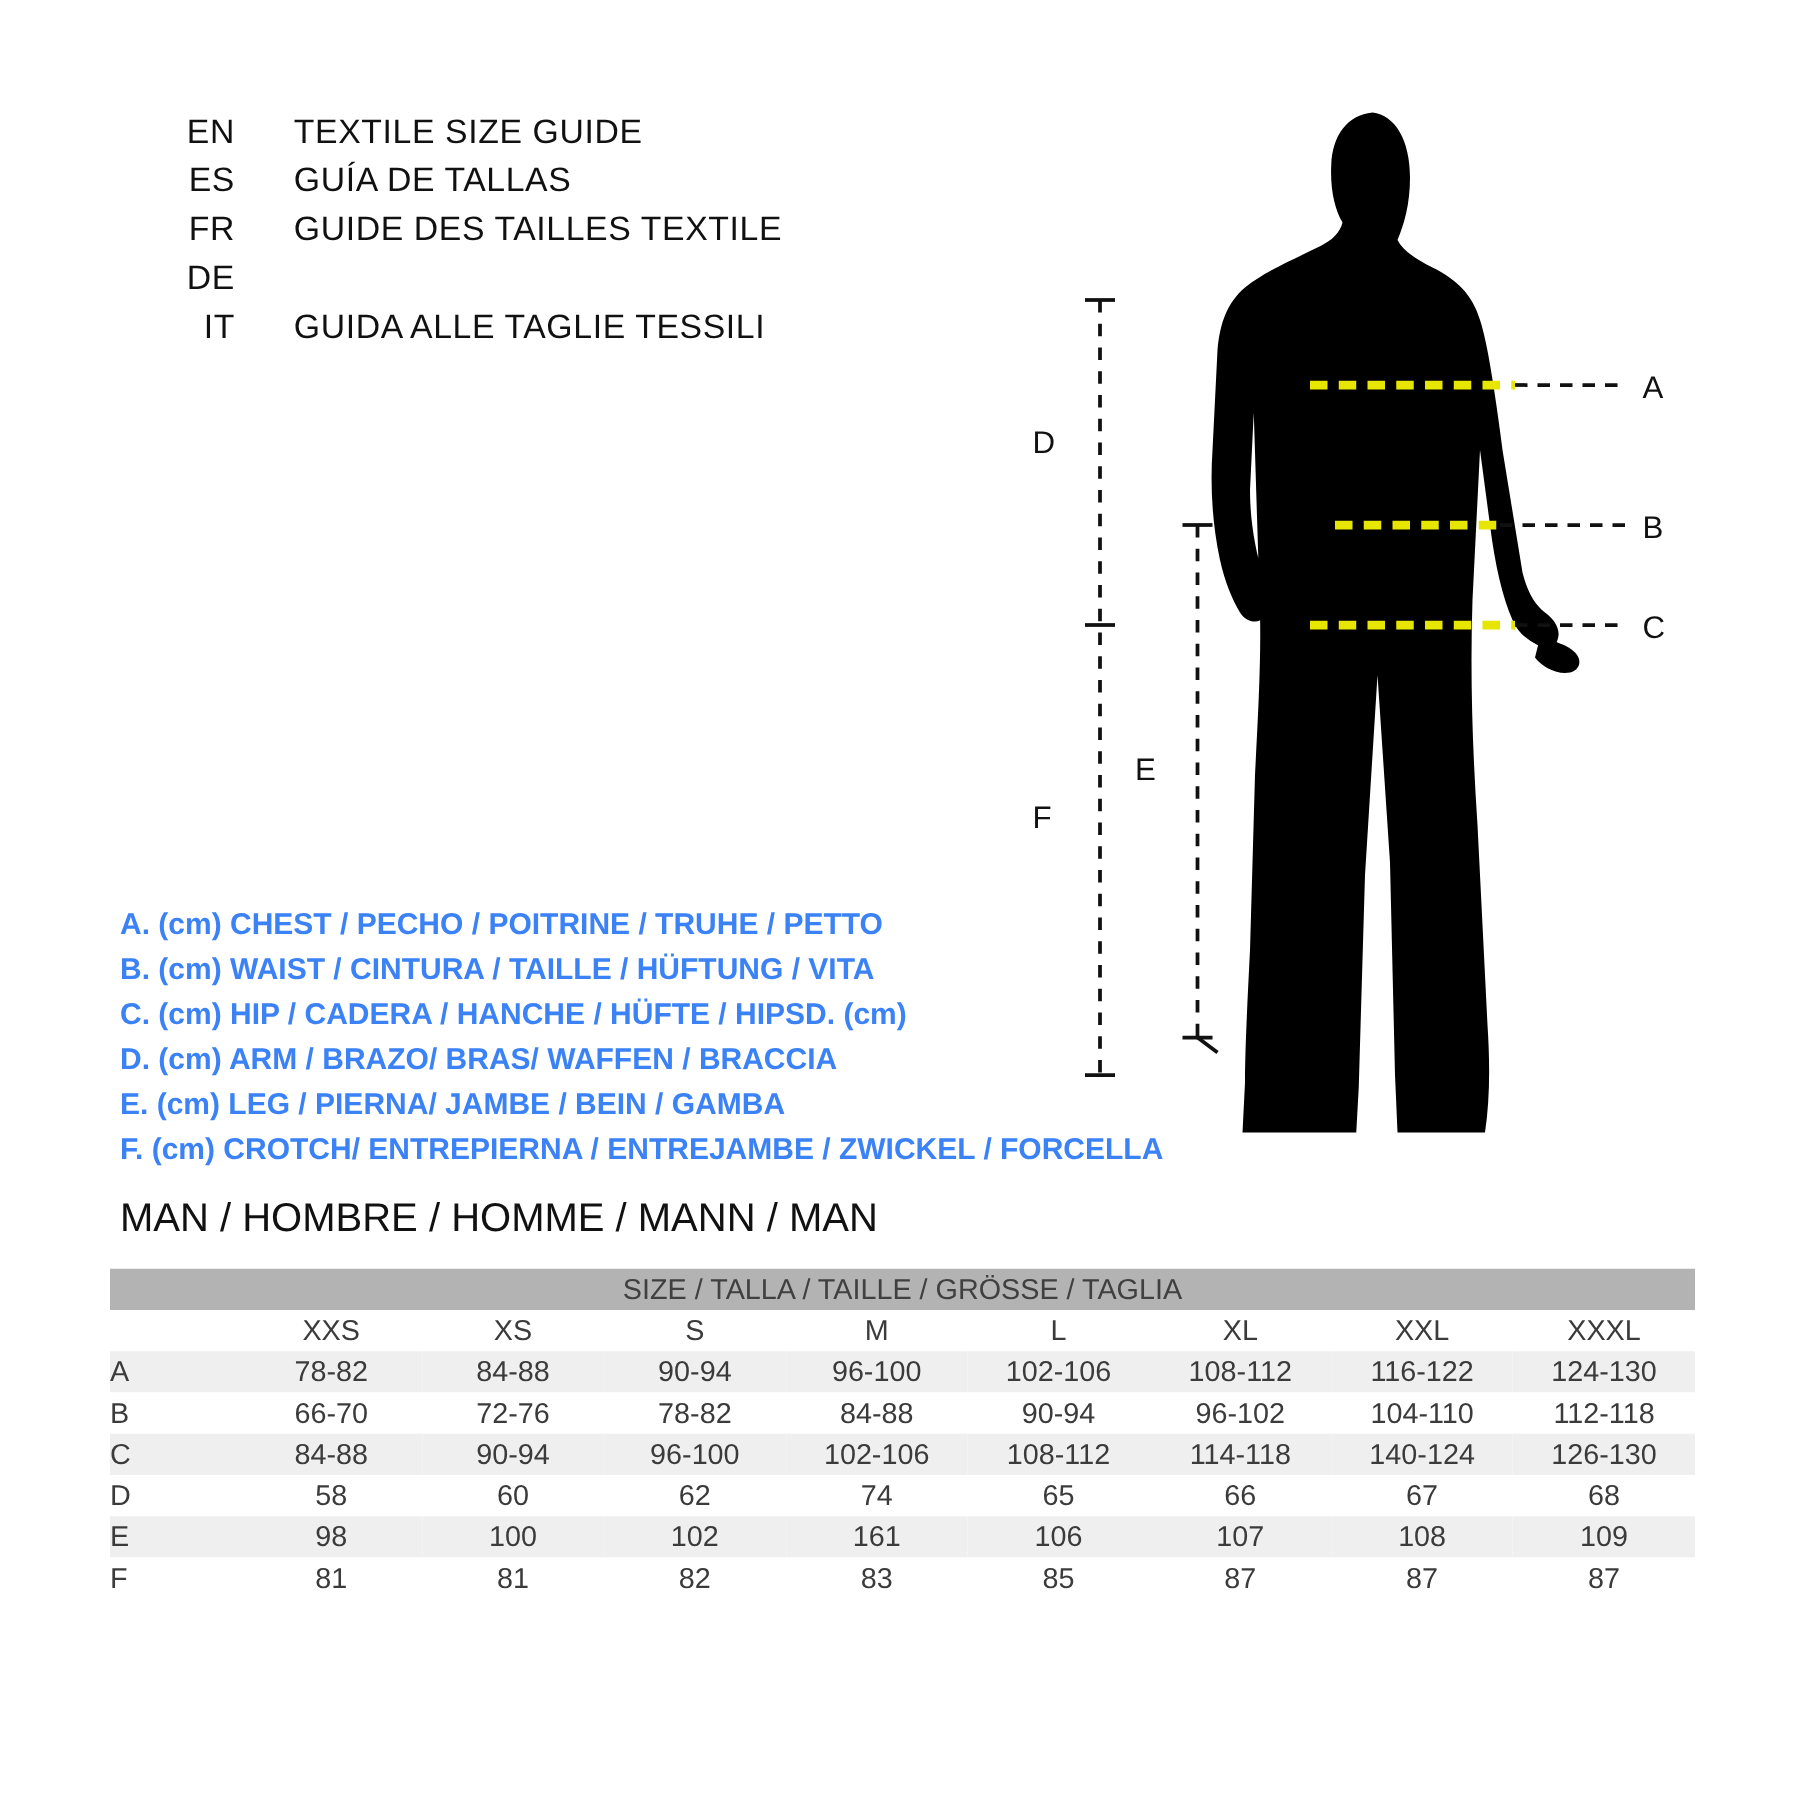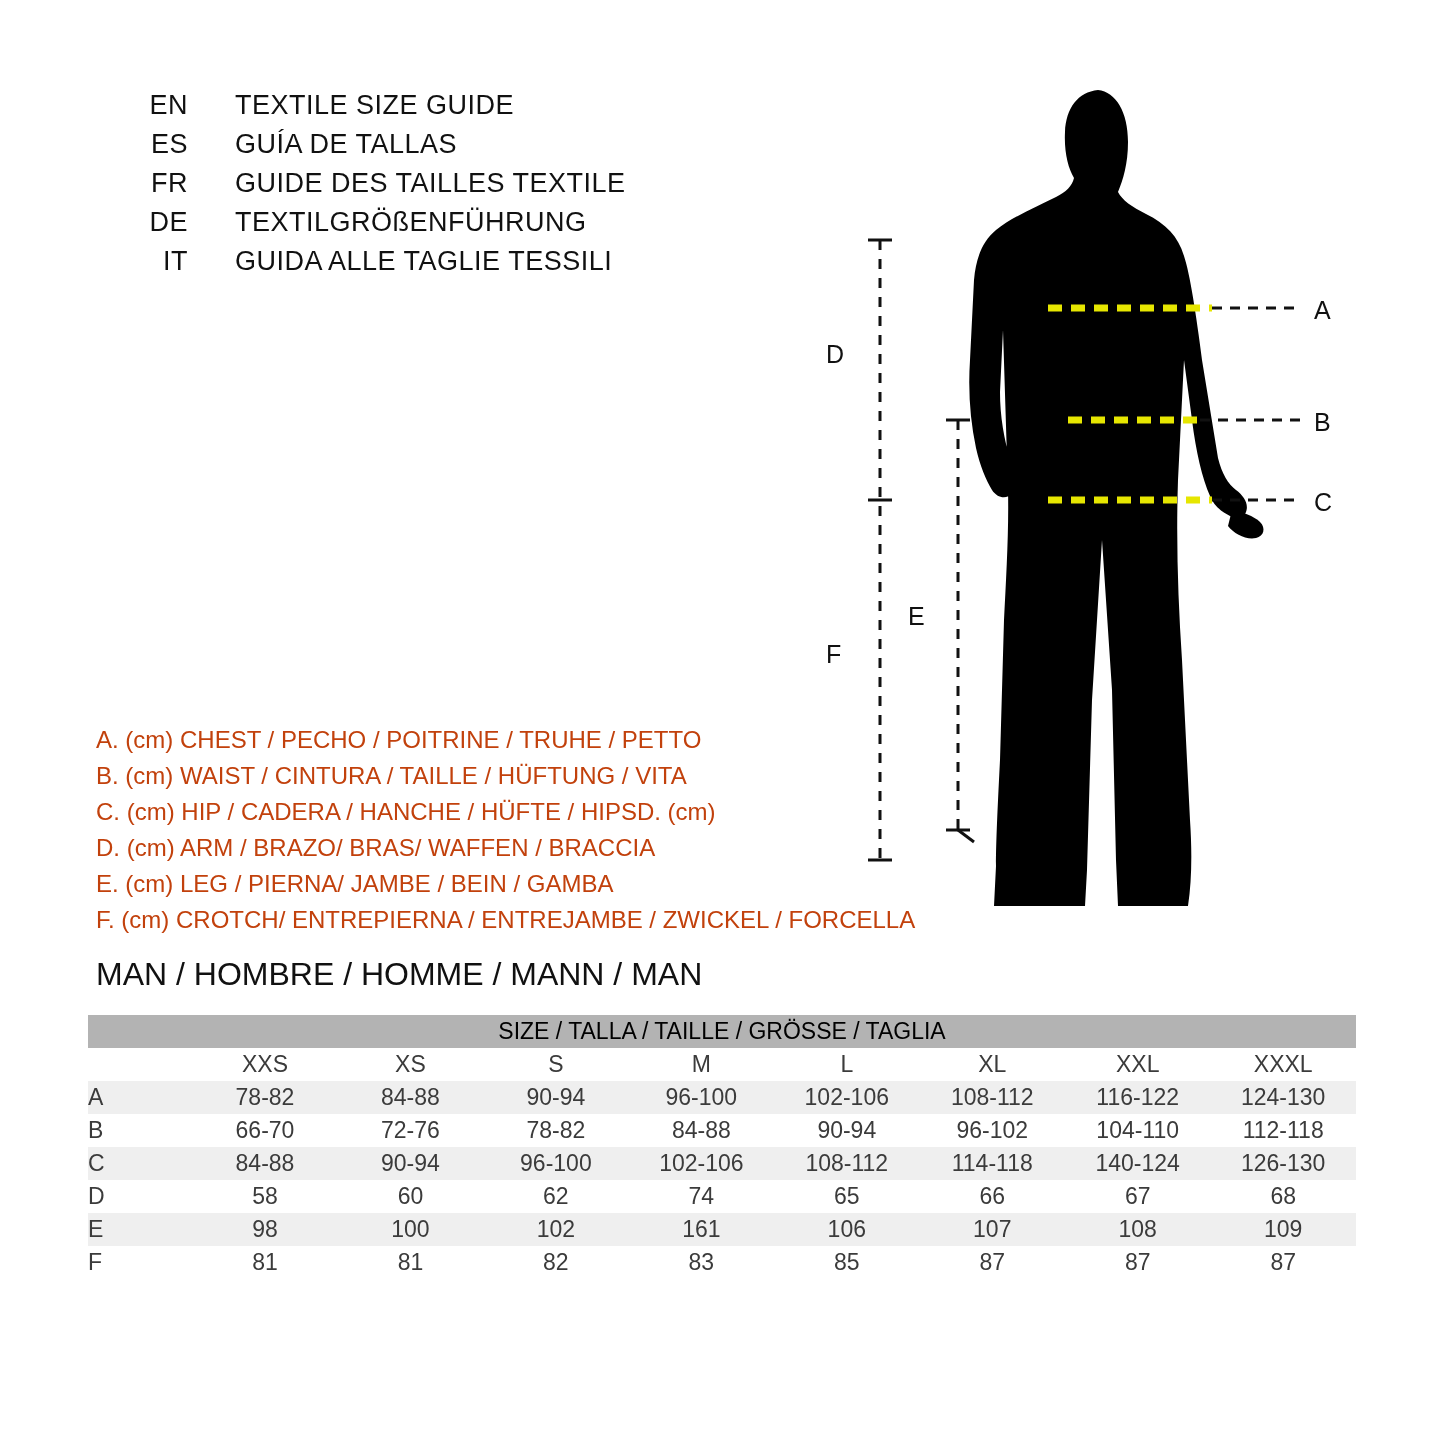"TEXTILGRÖßENFÜHRUNG" span.title-text { html: <span>TEXTILGRÖßENFÜHRUNG</span> -> none }
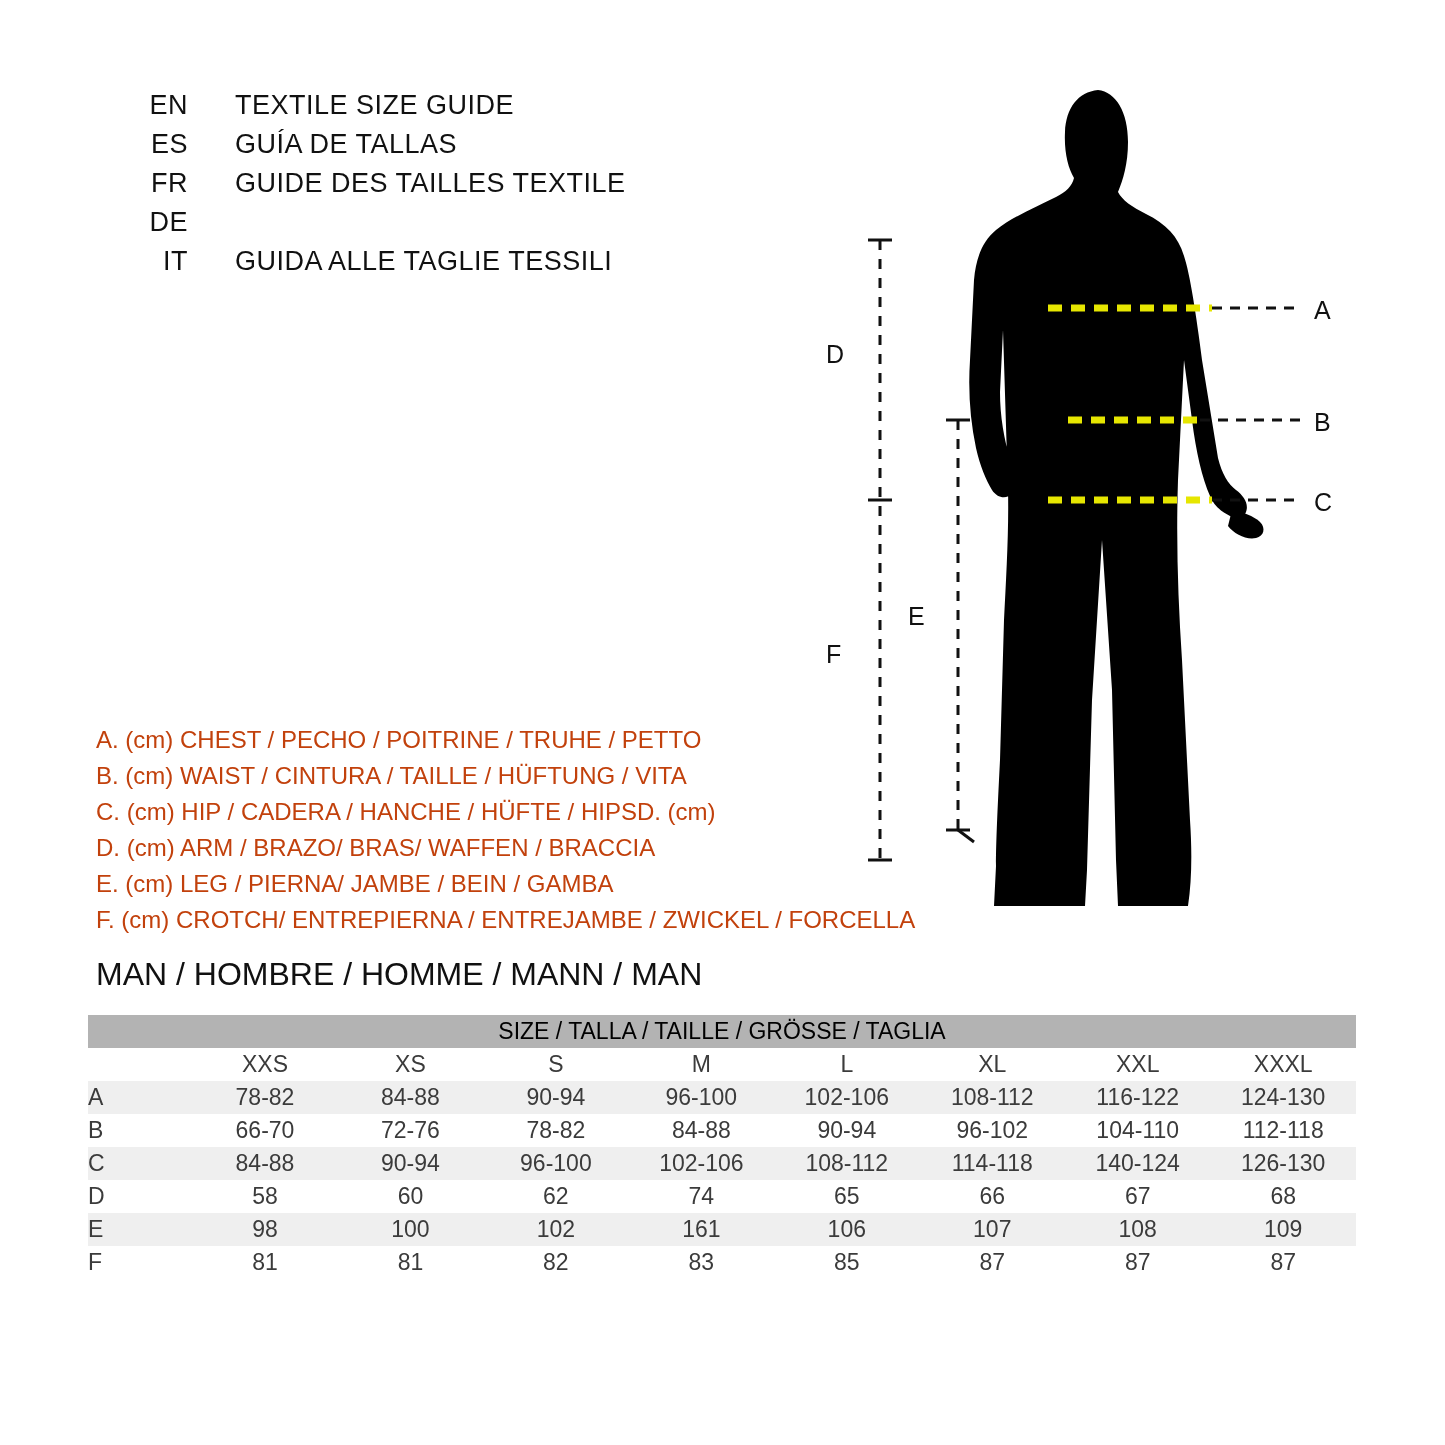"A. (cm) CHEST / PECHO" .legend-row { color: #c2410c -> #3b82f6; font-weight: none -> bold }
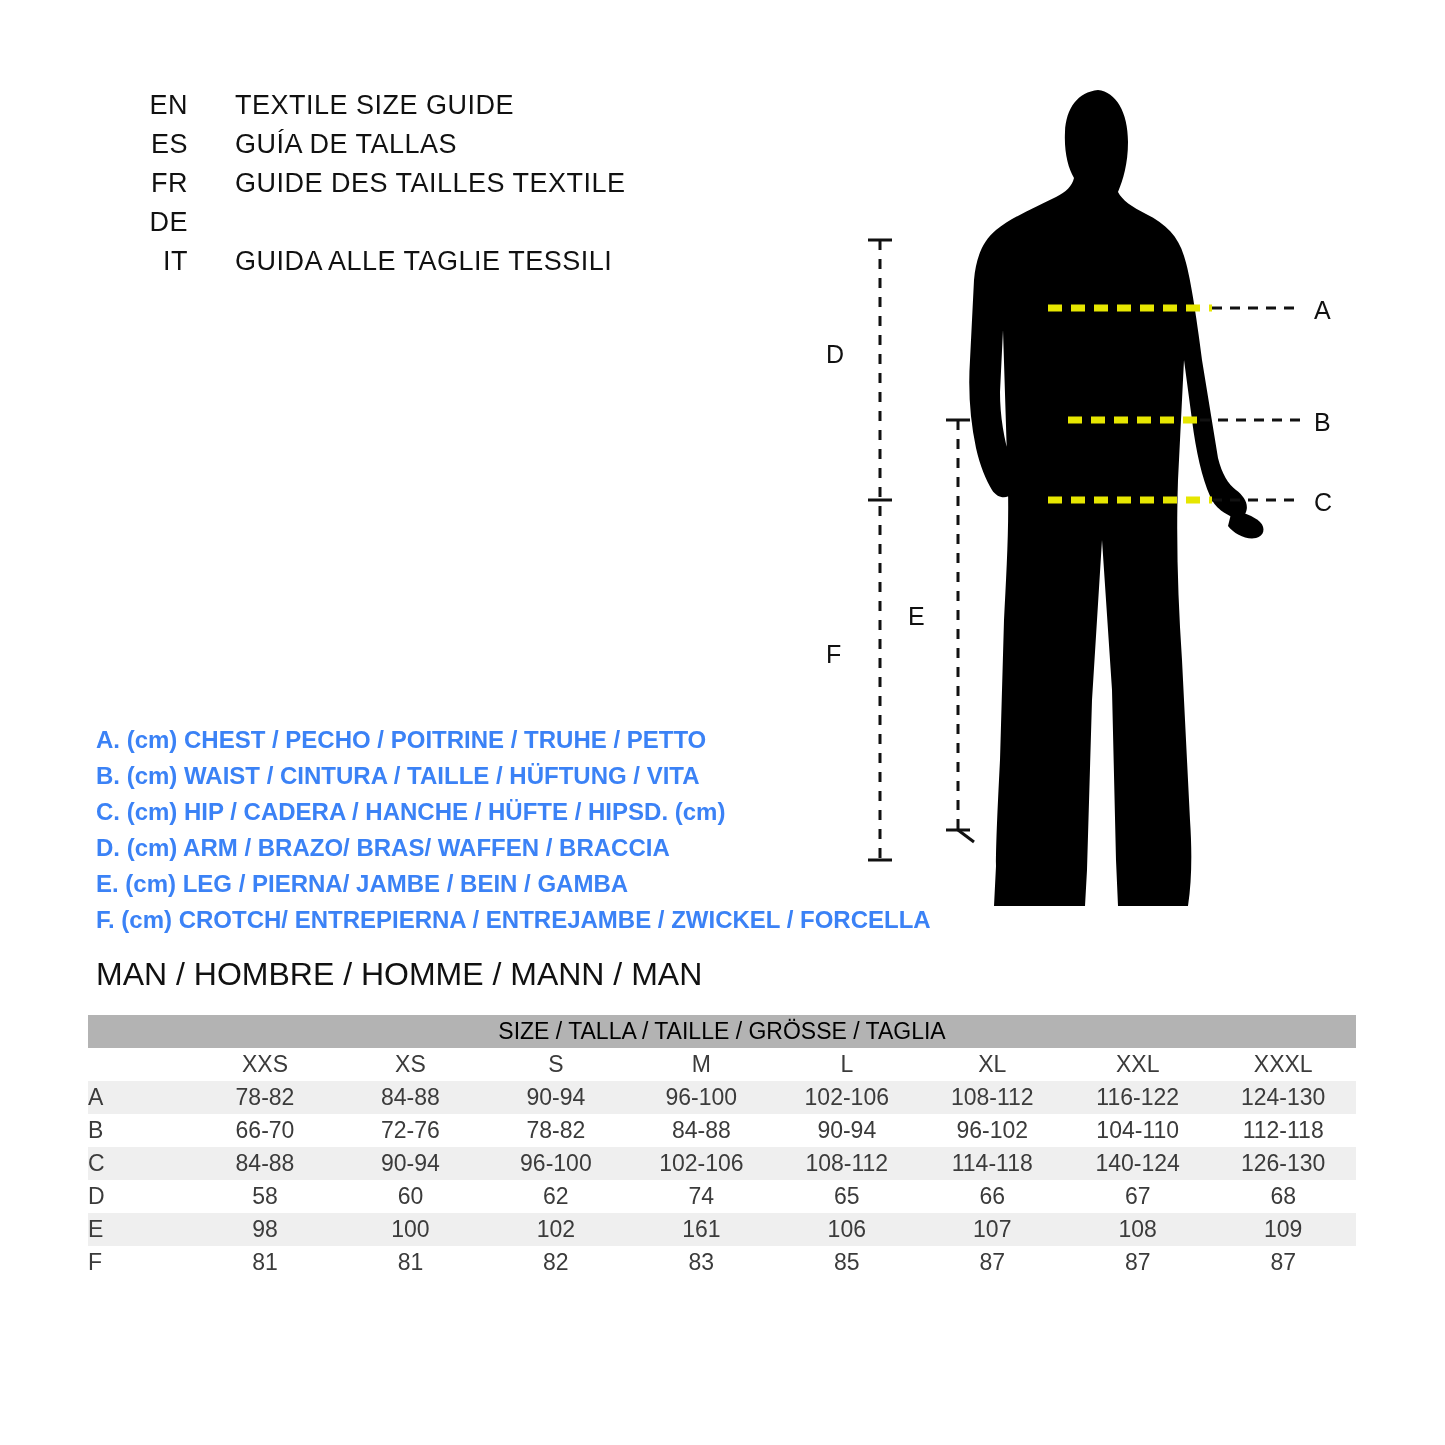"SIZE / TALLA / TAILLE" .hdr-band td { color: #000000 -> #404040 }
